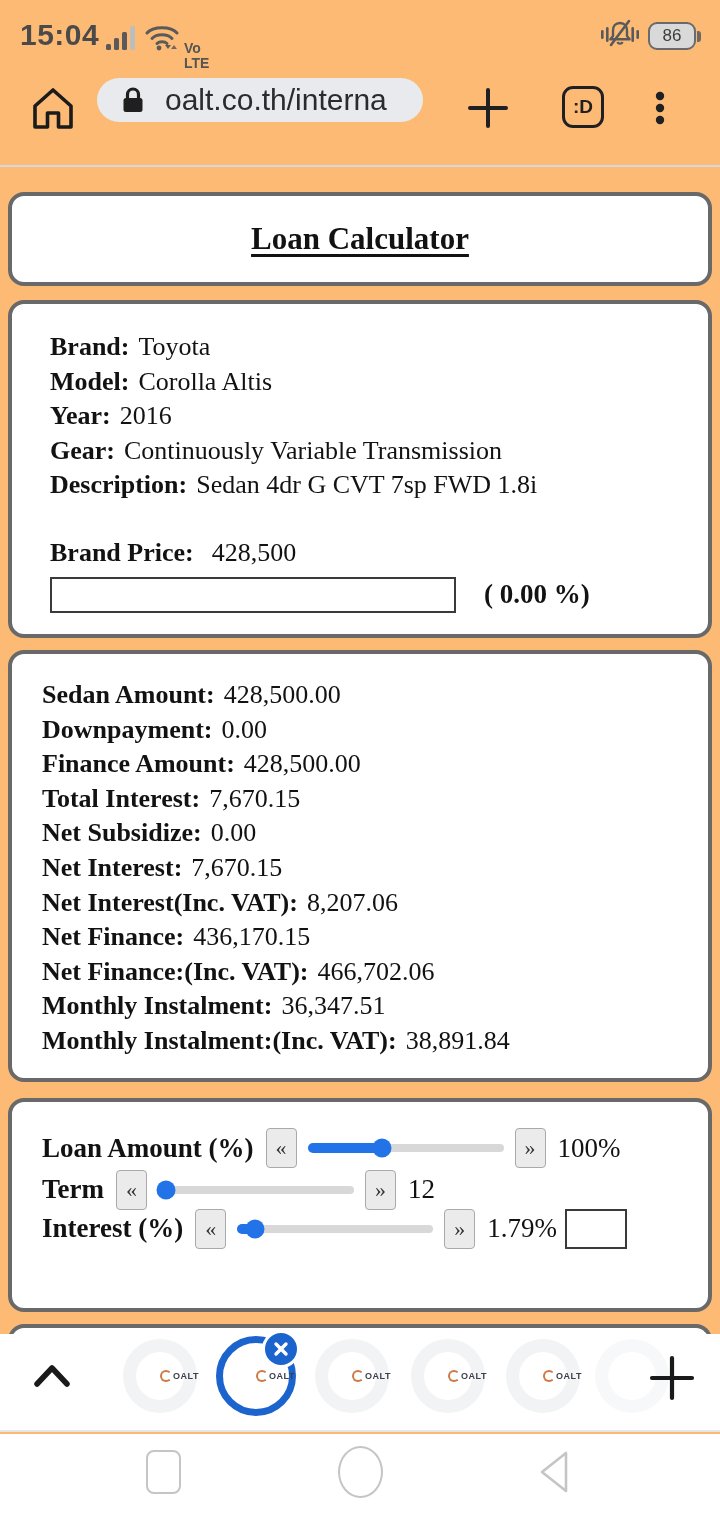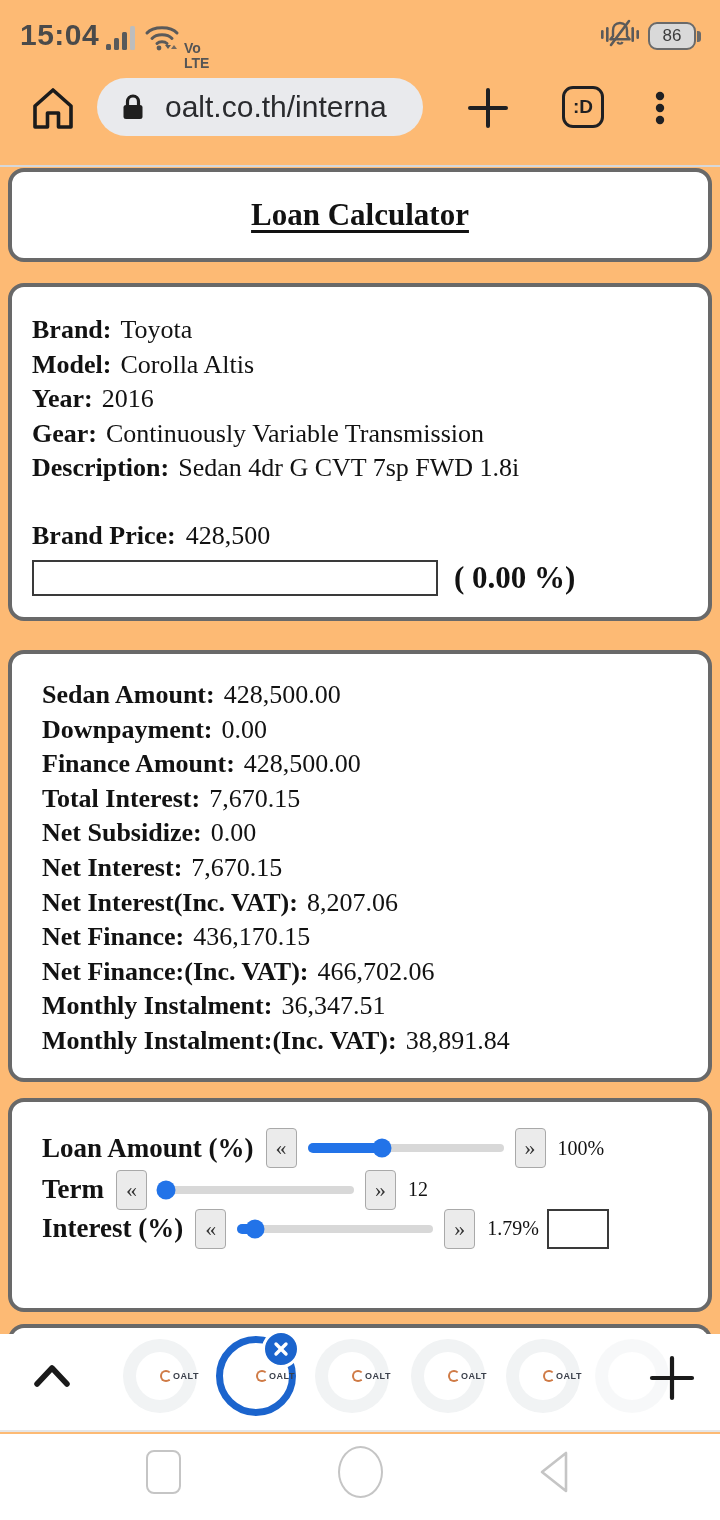"oalt.co.th/interna" .urlpill { height: 58px -> 44px }
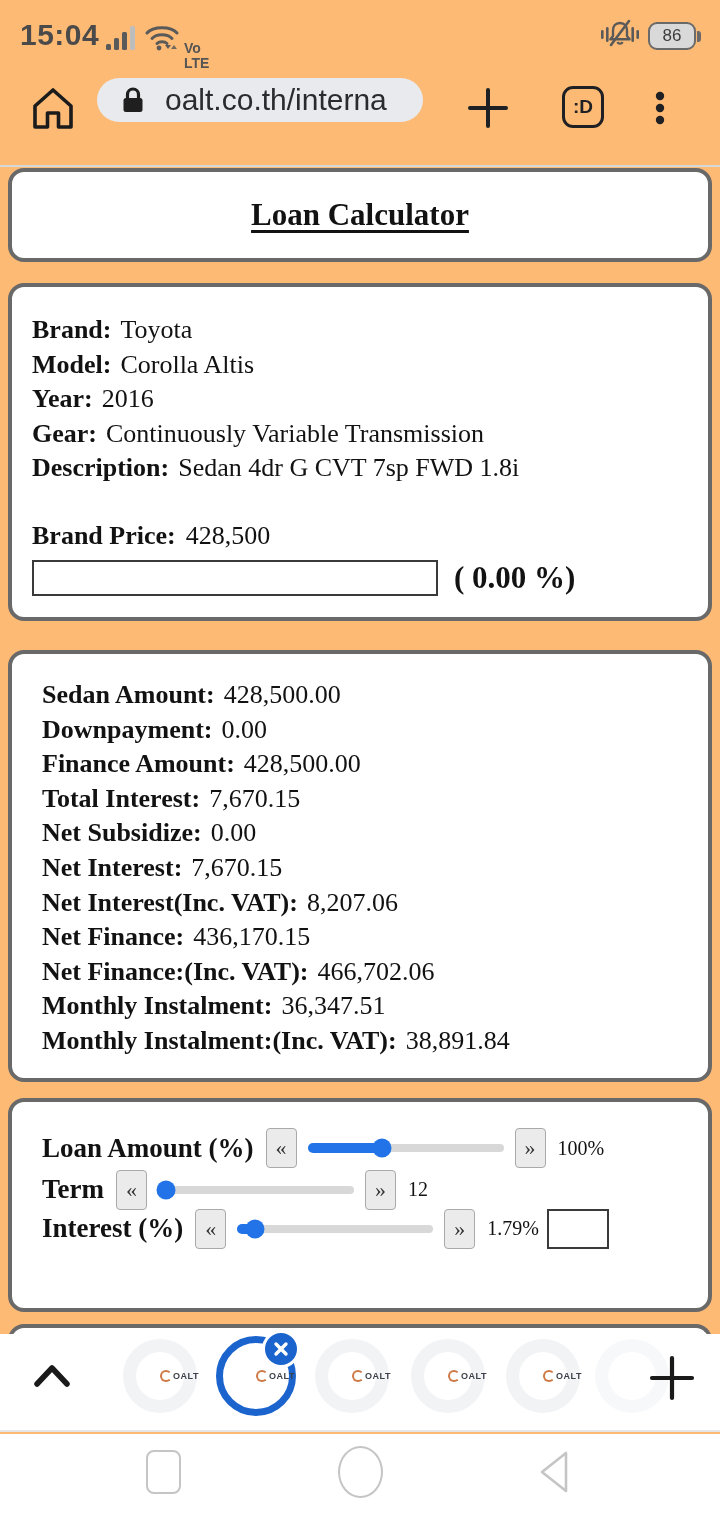"Loan Calculator" .card-title { top: 168px -> 192px }
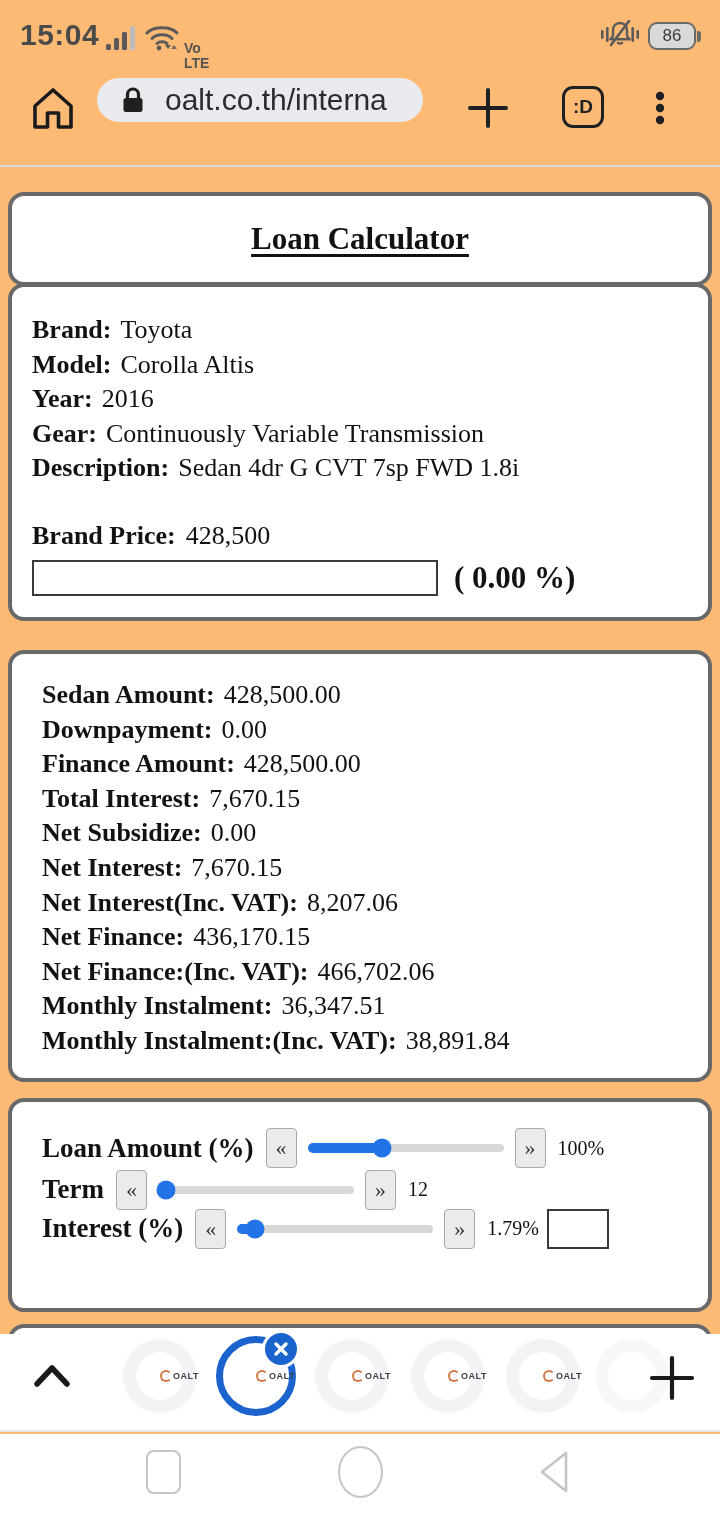"Brand: Toyota" .card-vehicle { padding: 26px 24px 0 20px -> 26px 24px 0 38px; top: 283px -> 300px }
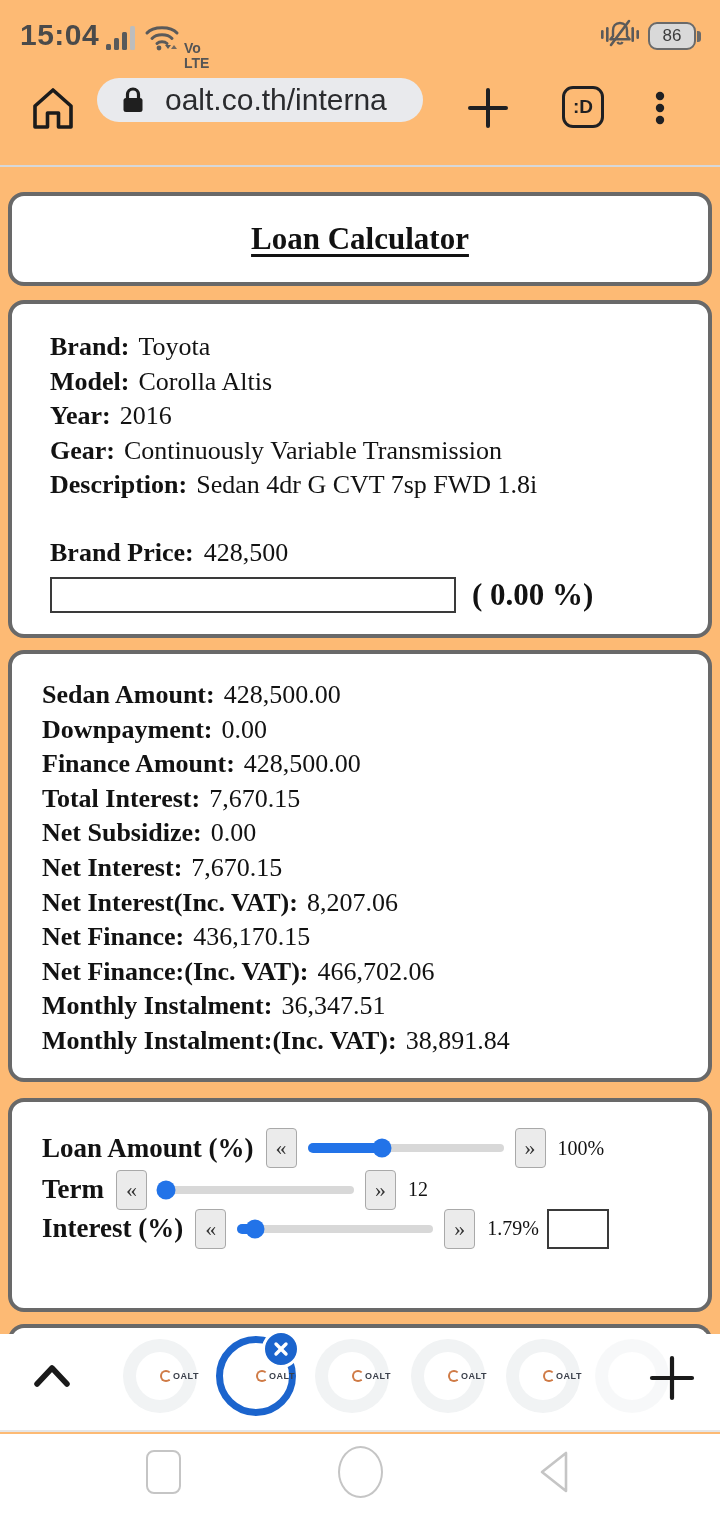"428,500" .saleline .val { margin-left: 10px -> 18px }
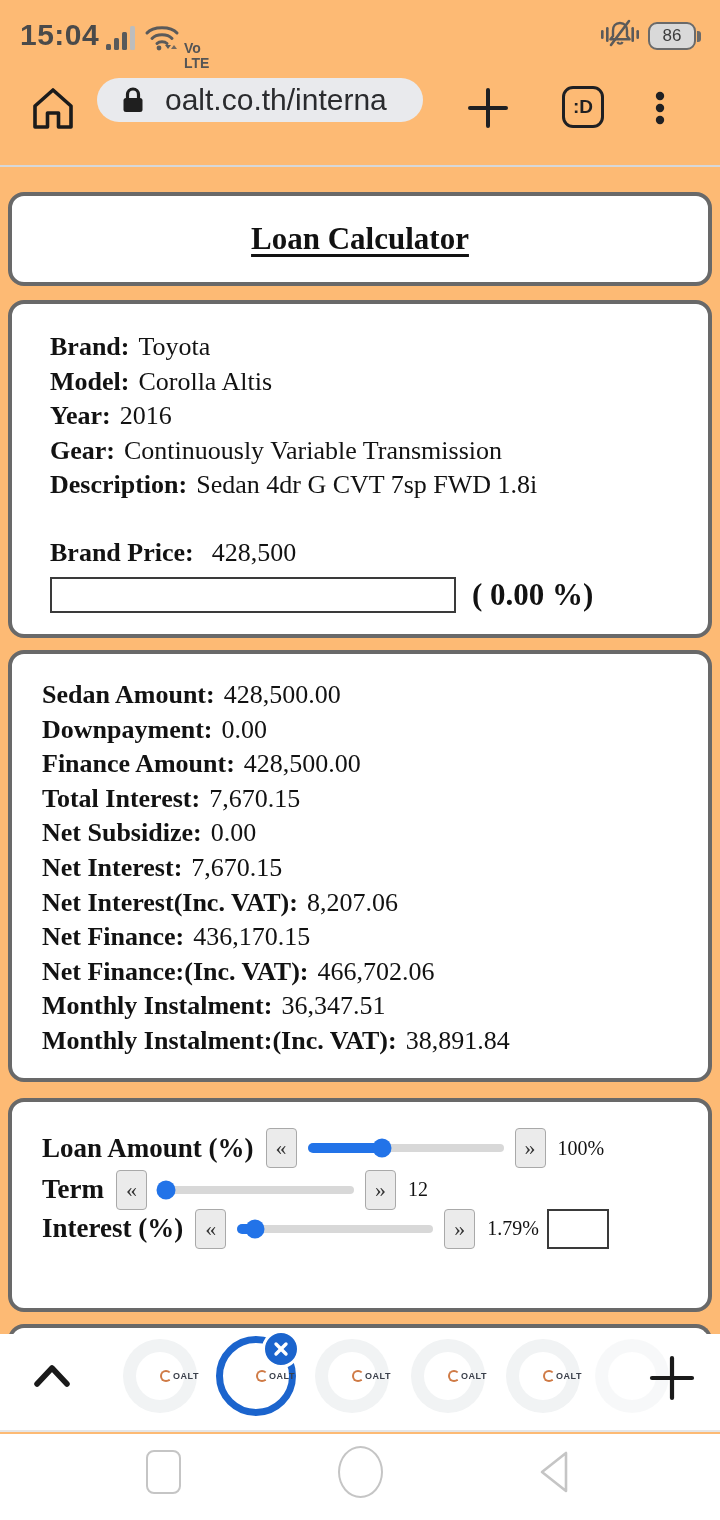"( 0.00 %)" .discount { font-size: 31px -> 27px; margin-left: 16px -> 28px }
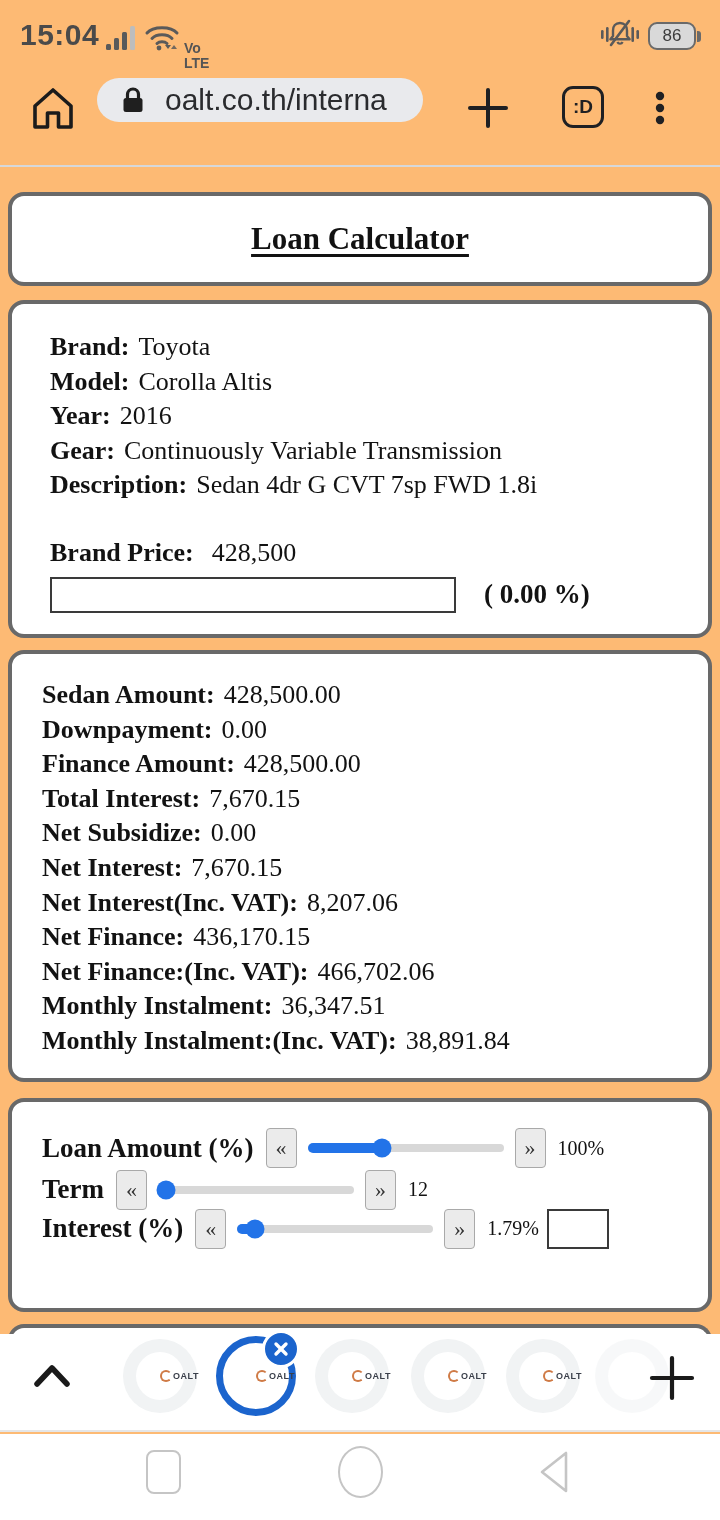"100%" .ctl-value { font-size: 20px -> 27px }
